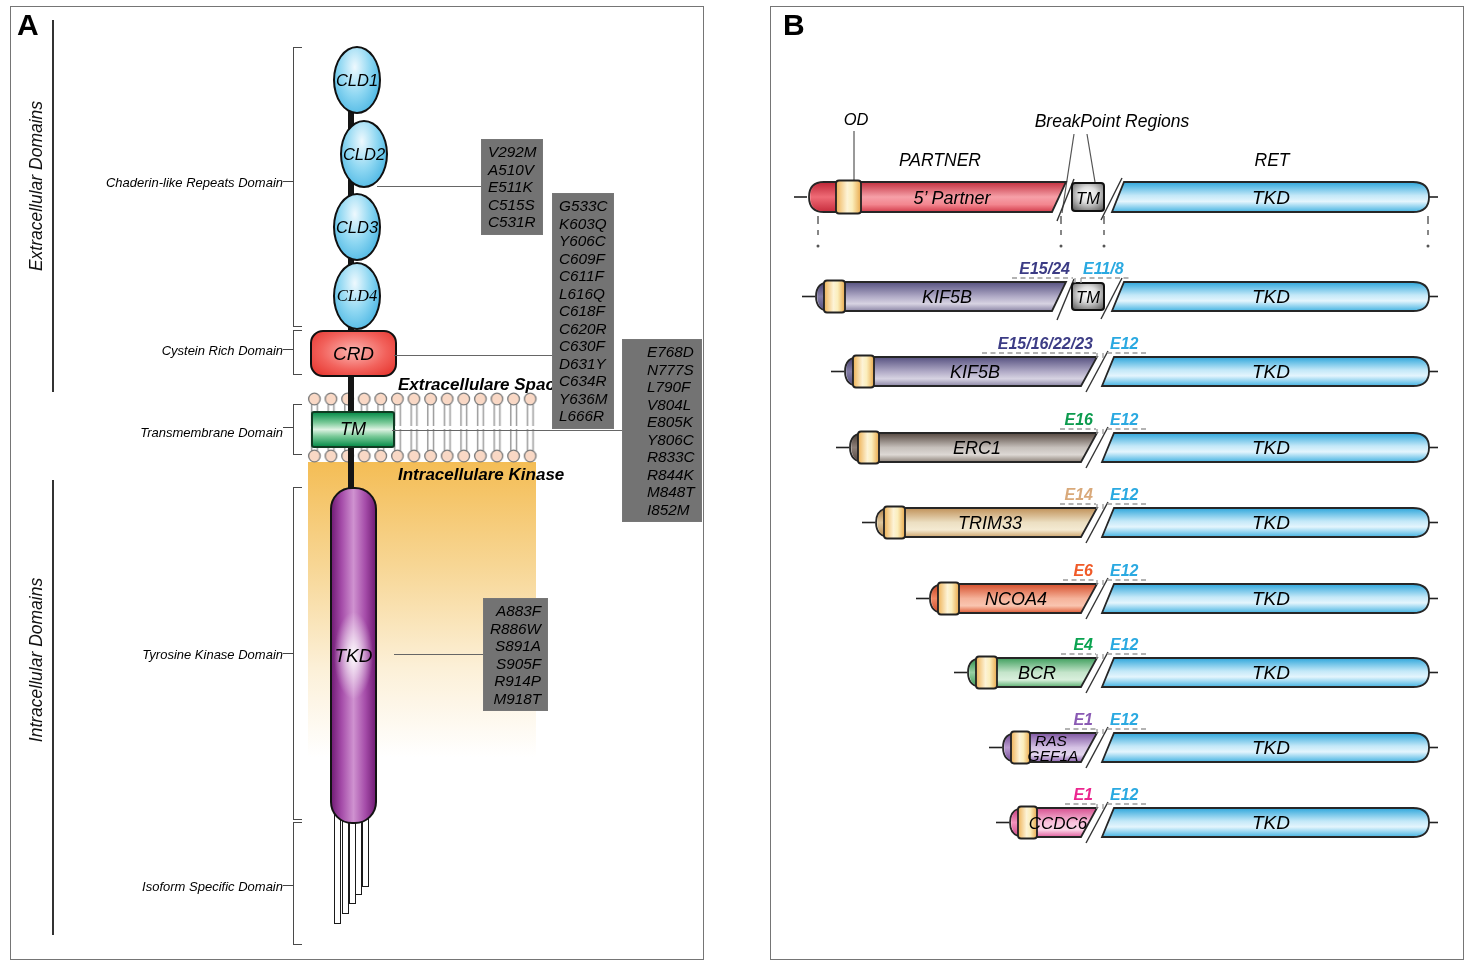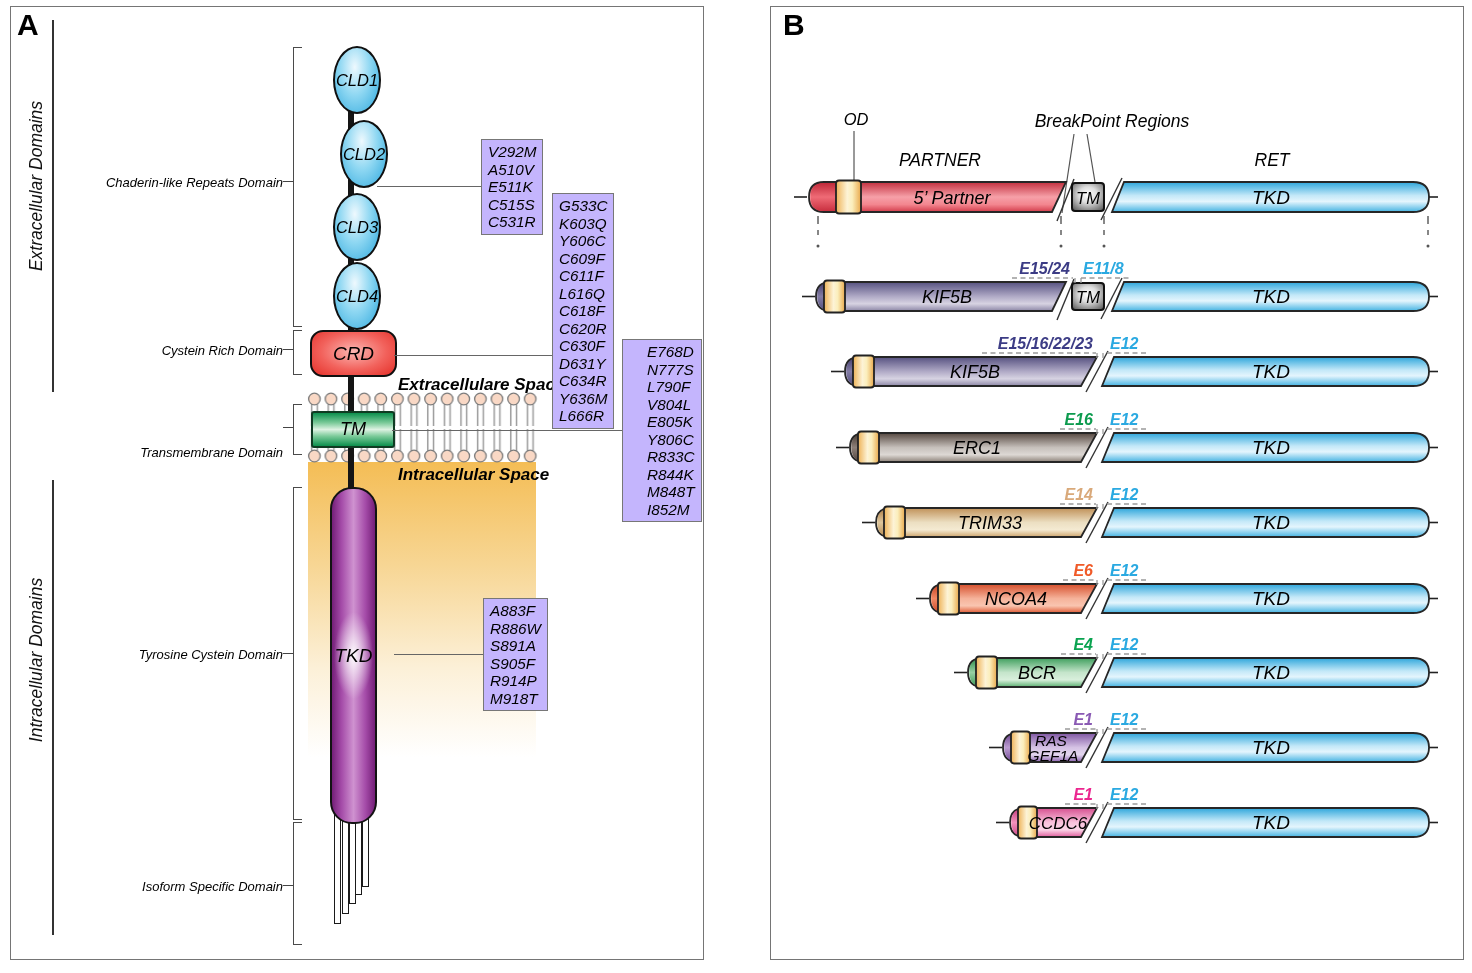"V292M" .mutbox { background: #c4b5fd -> #737373 }
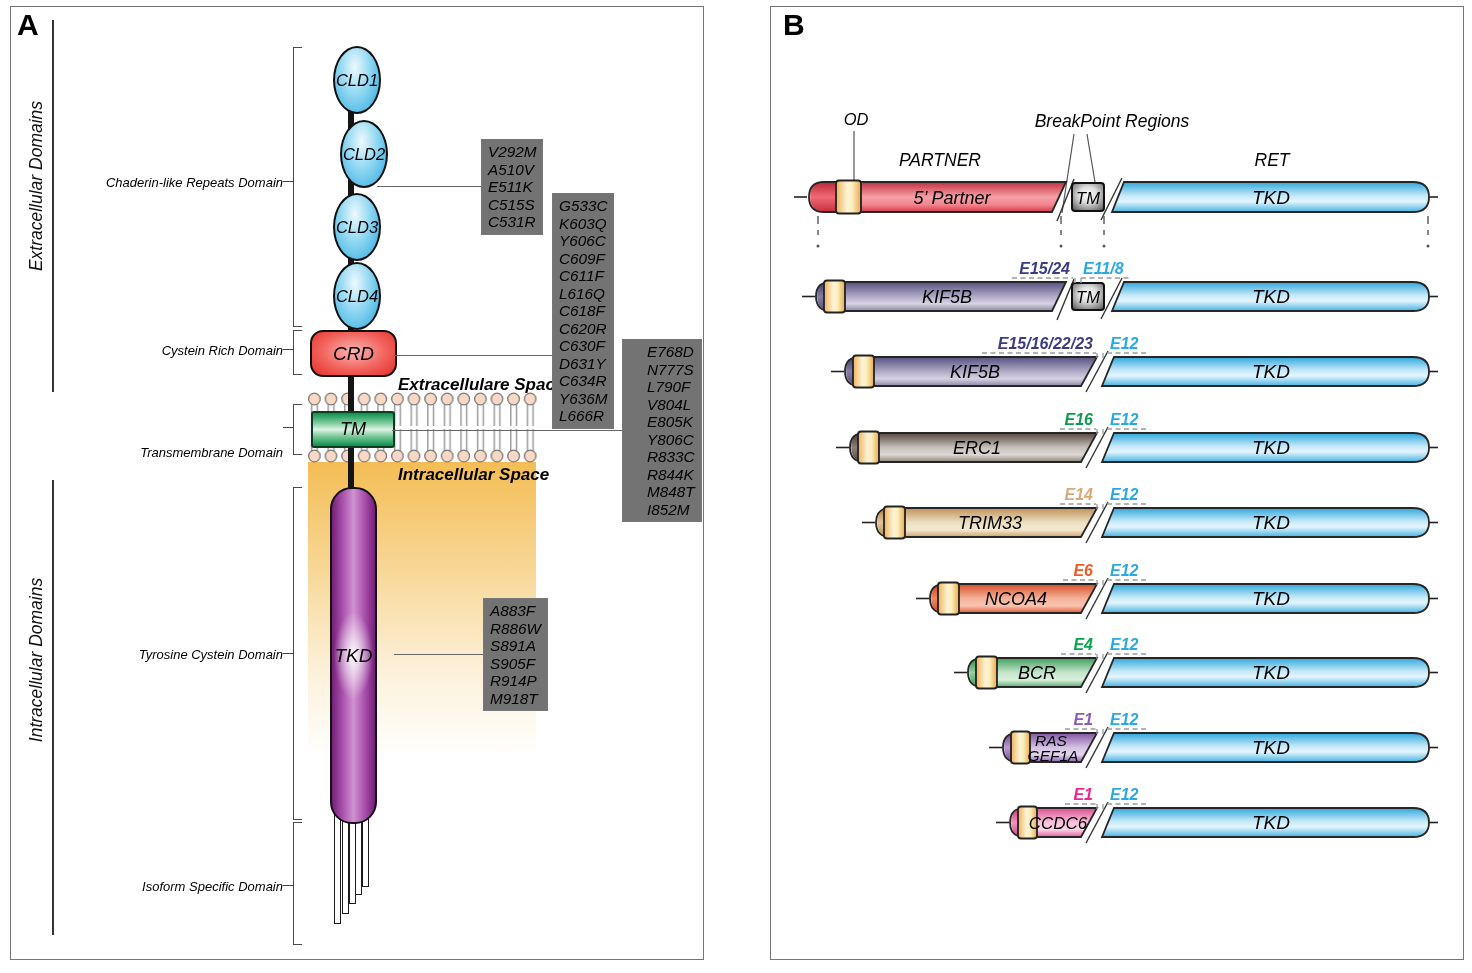"CLD4" div.cld { font-family: none -> Liberation Serif, serif }
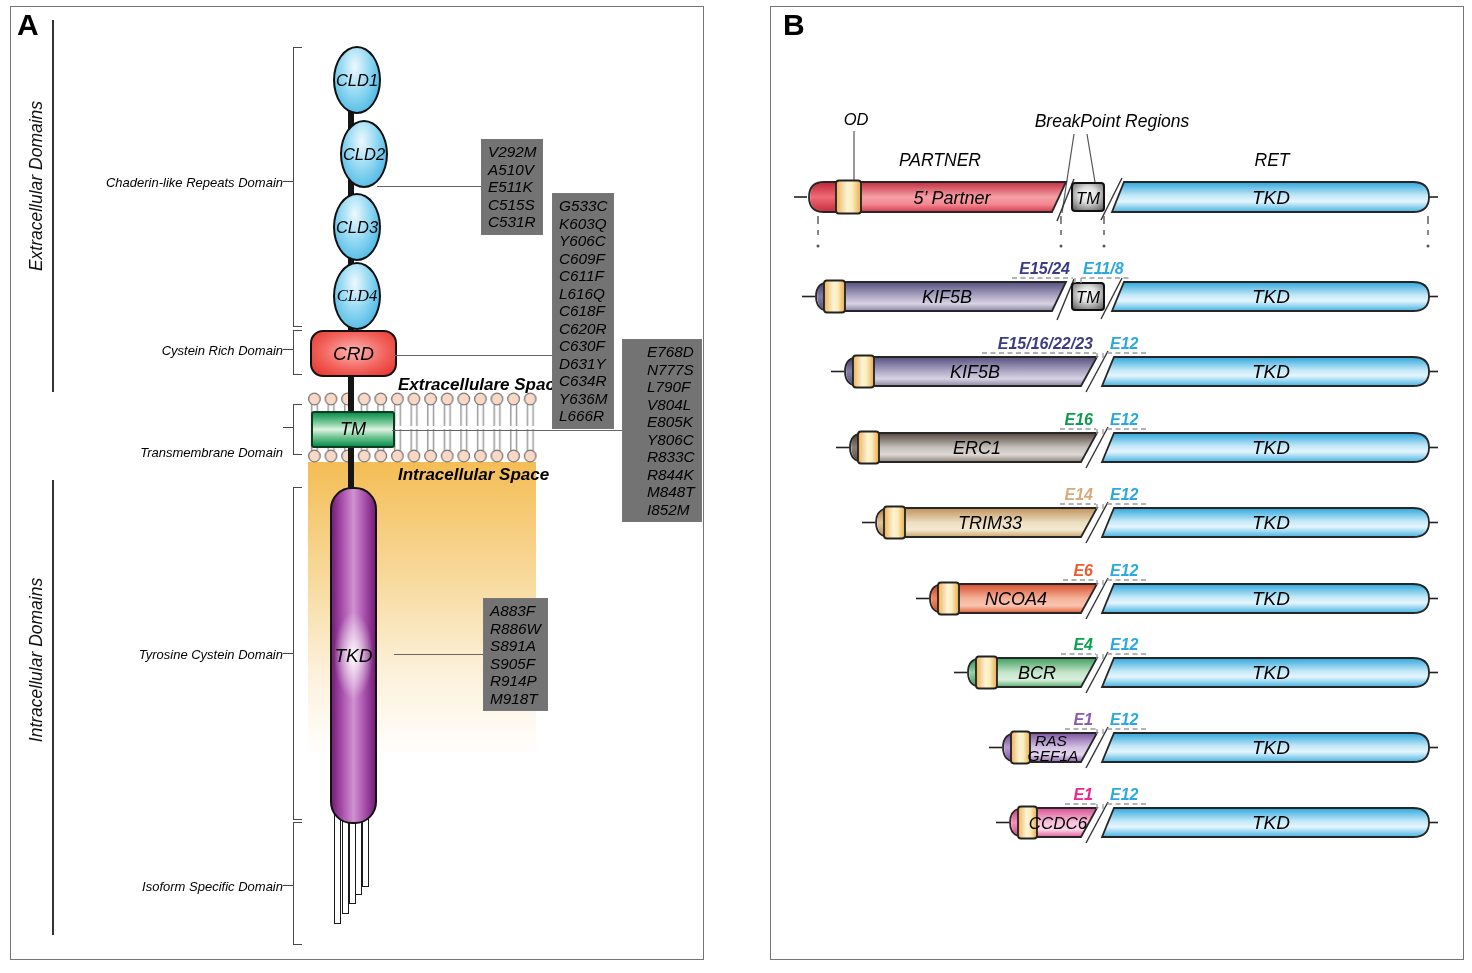"Transmembrane Domain" div.dlabel { top: 452px -> 432px }
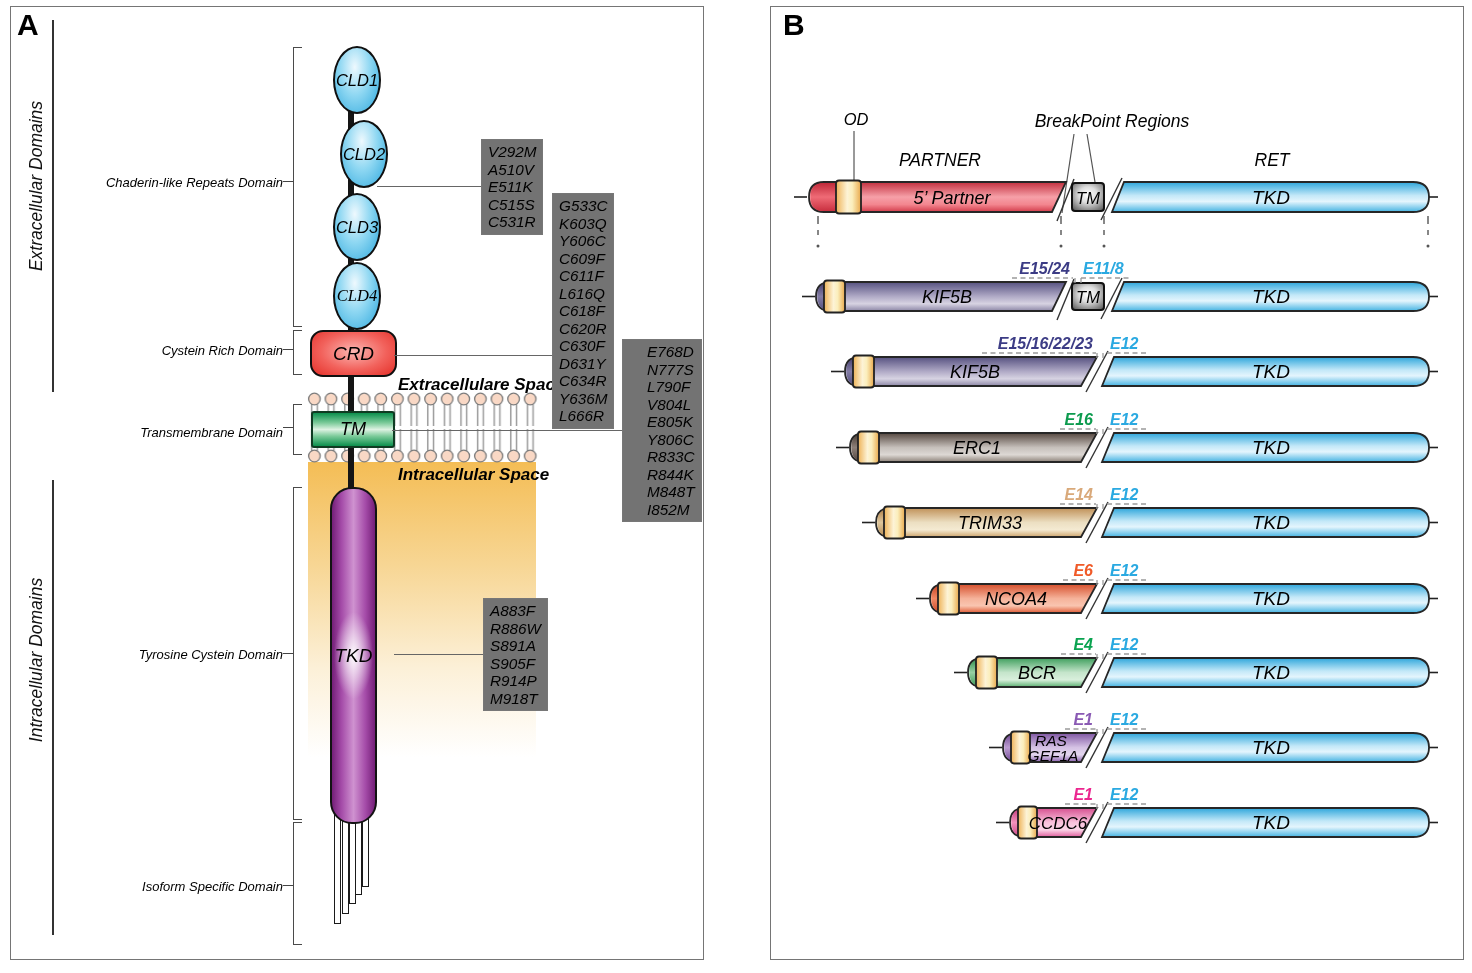"Intracellular Space" div.spacelbl { text: Intracellular Space -> Intracellulare Kinase }
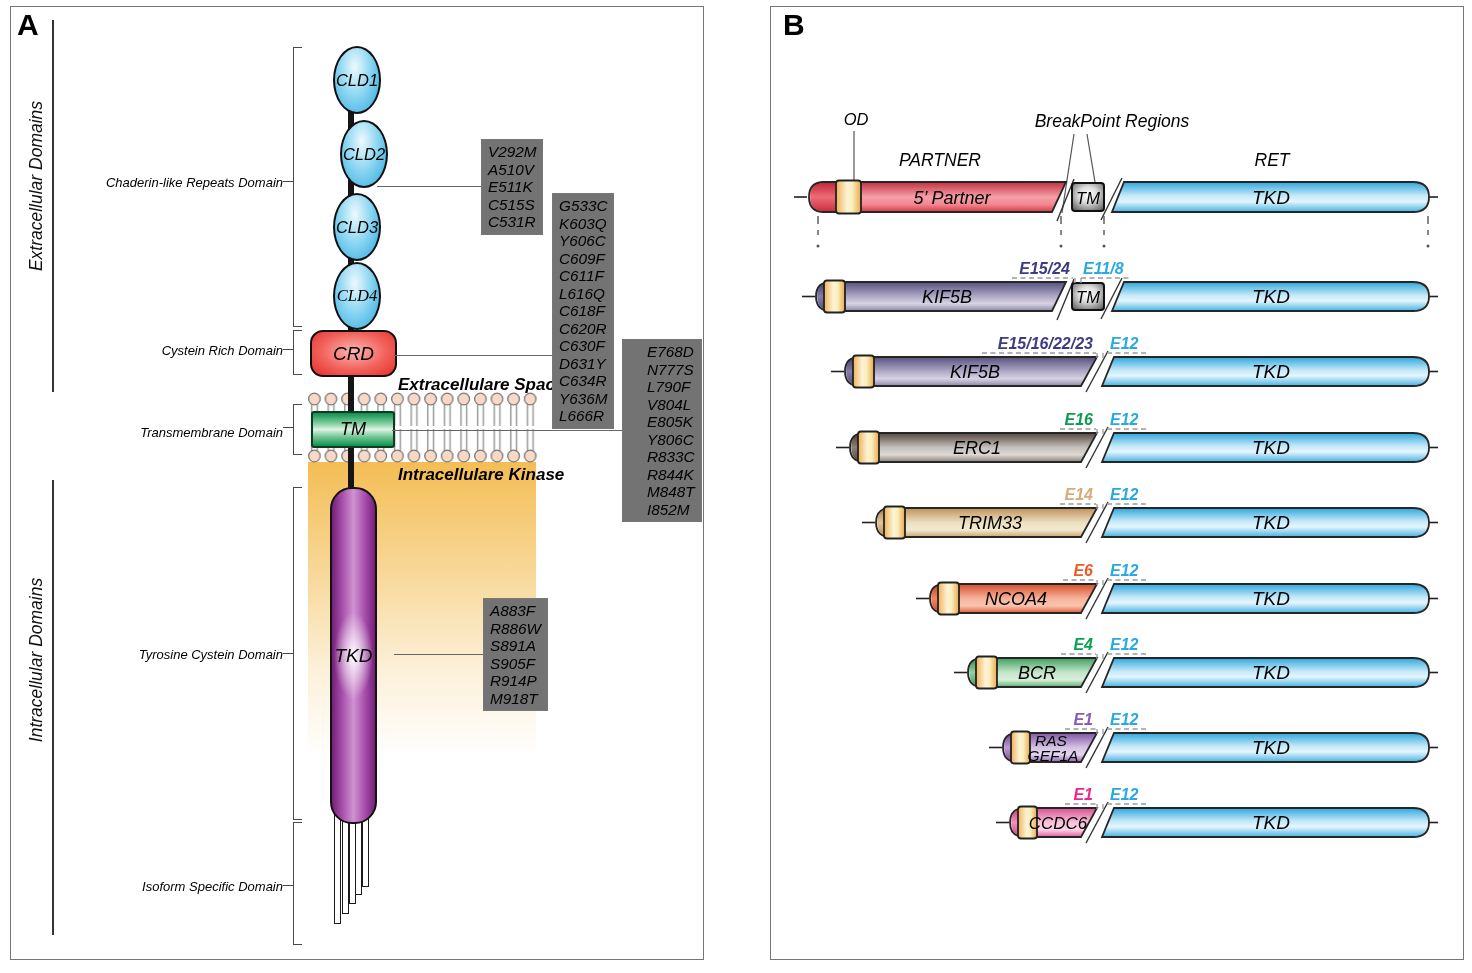"A883F" div.mutbox { text-align: none -> right }
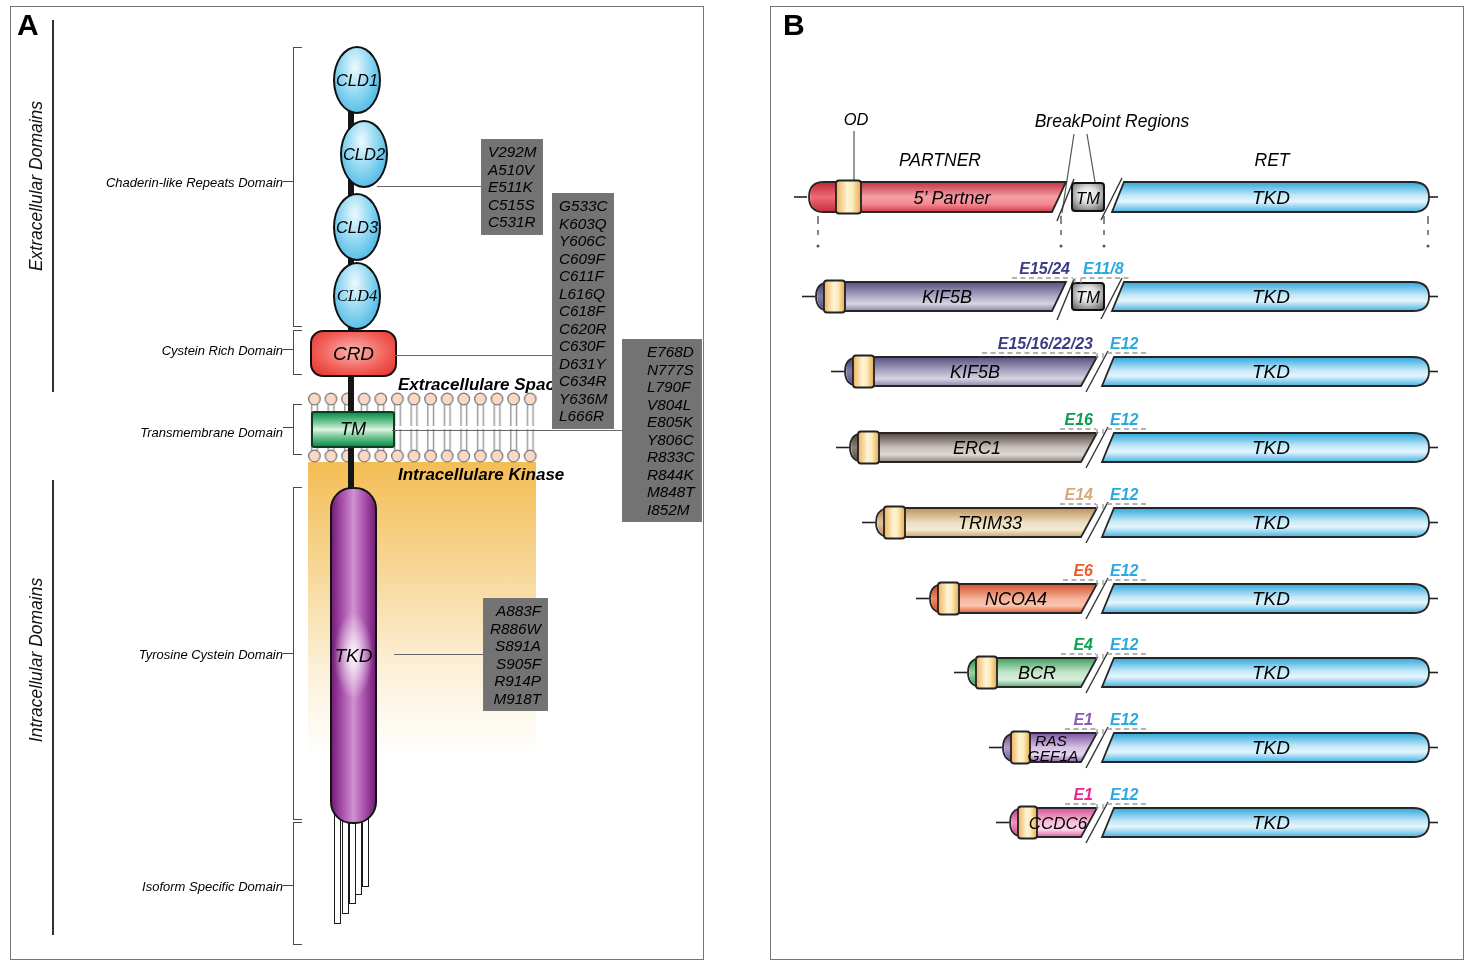"Tyrosine Cystein Domain" div.dlabel { text: Cystein -> Kinase }
